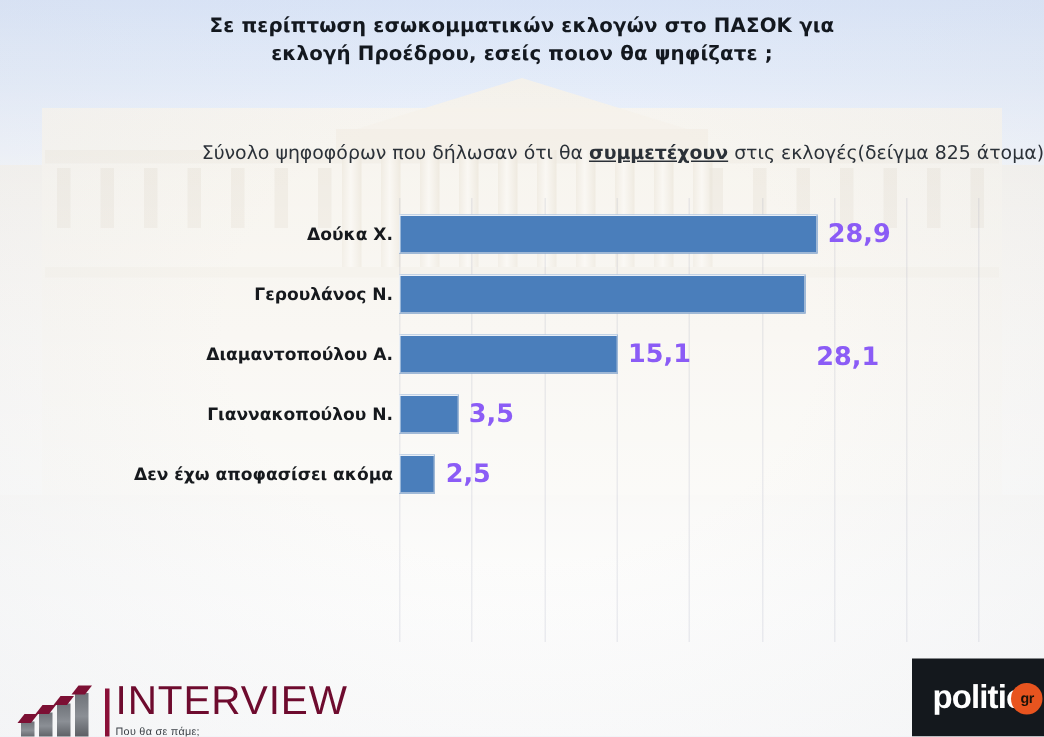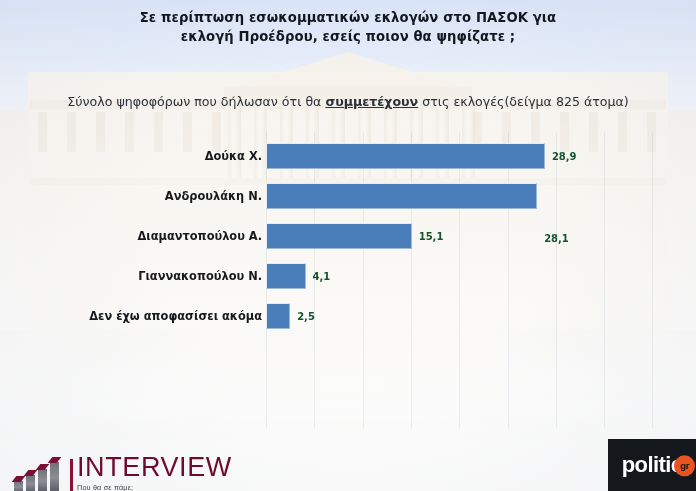"Σύνολο ψηφοφόρων που δήλωσαν ότι" .subtitle { text-align: center -> right }
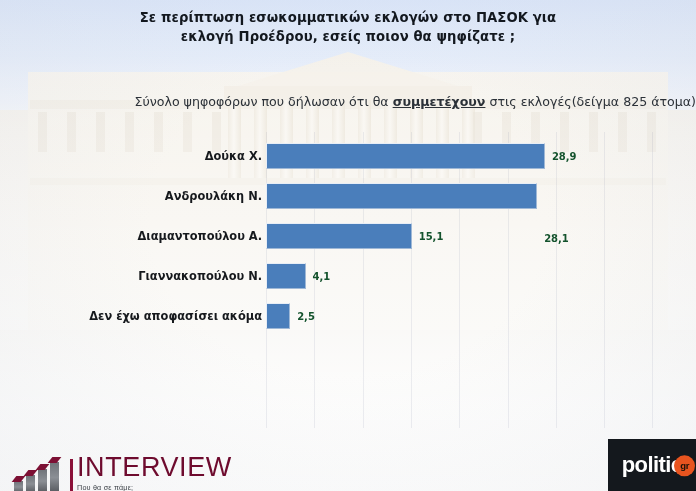"28,9" .row .val { color: #14532d -> #8b5cf6; font-size: 10px -> 17px }
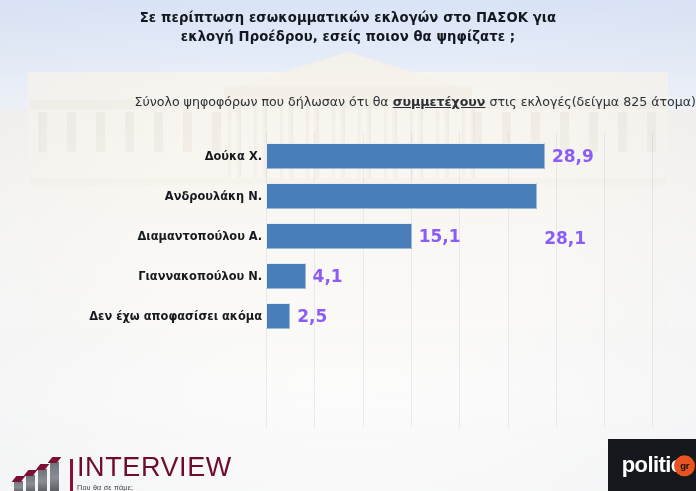"Ανδρουλάκη Ν." div.lbl { text: Ανδρουλάκη -> Γερουλάνος }
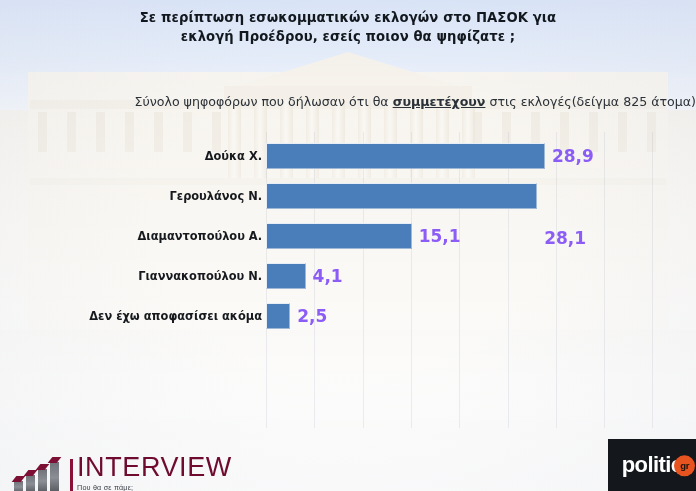"4,1" div.val { text: 4,1 -> 3,5 }
